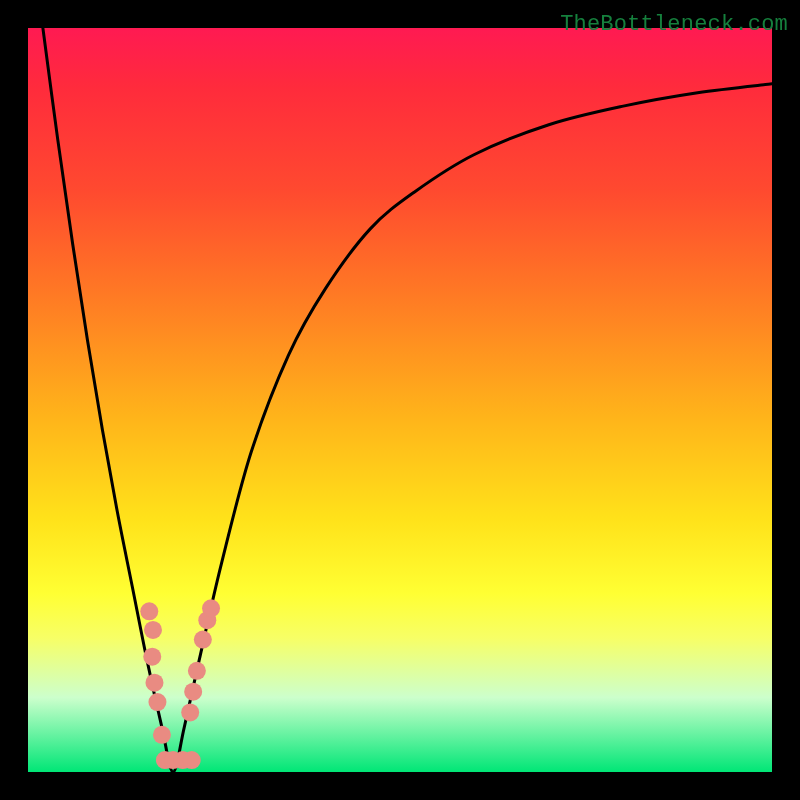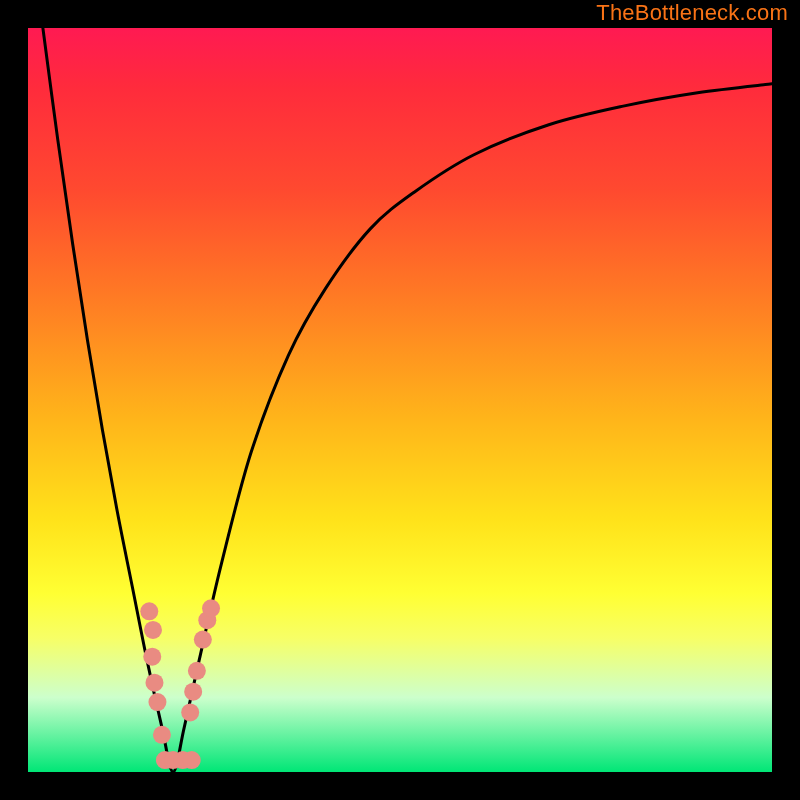"TheBottleneck.com" .watermark { color: #f97316 -> #15803d; font-family: none -> Liberation Mono, monospace; top: 0 -> 12px }
